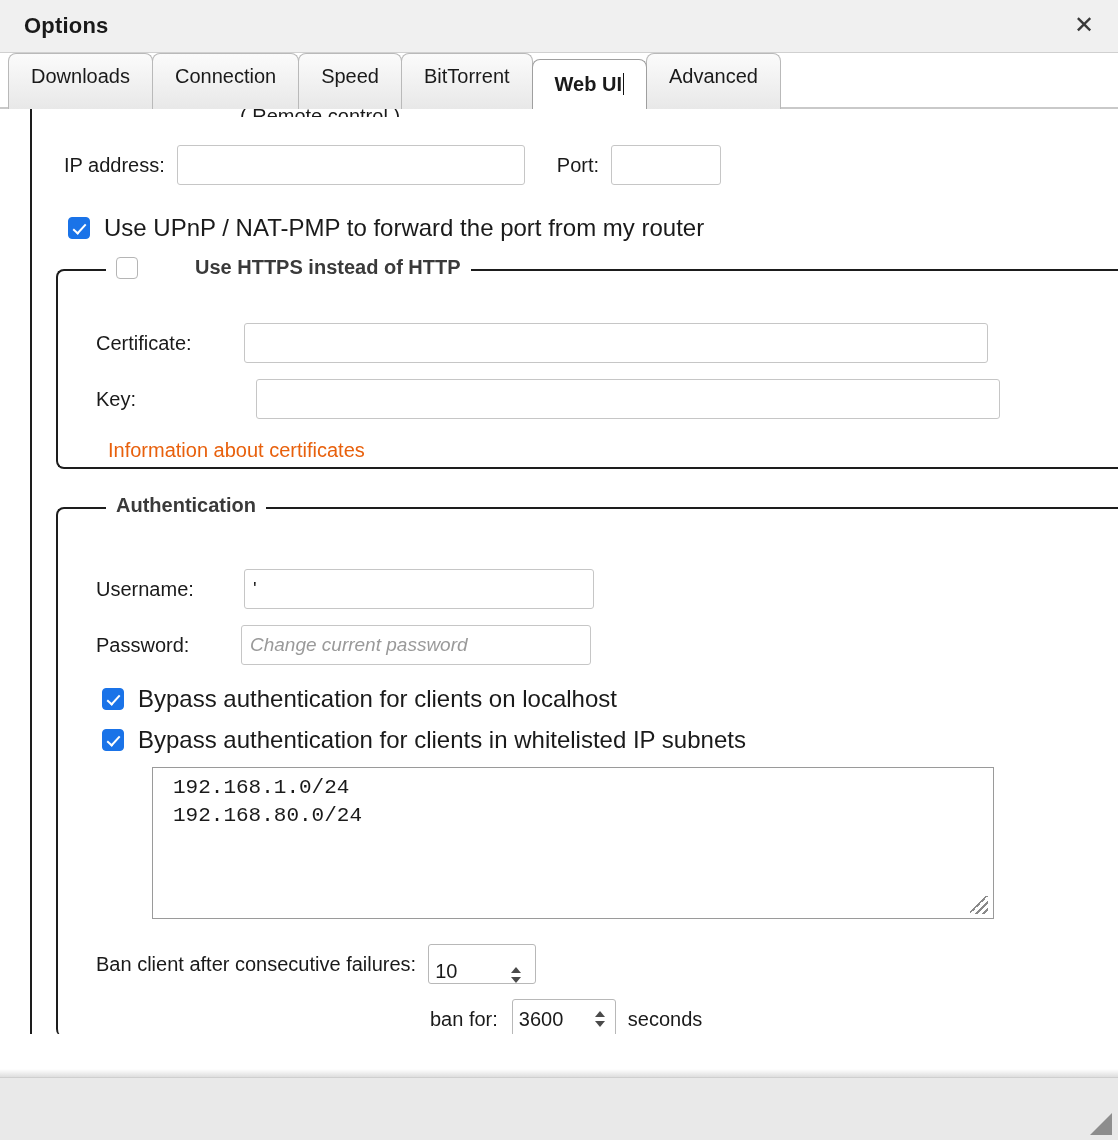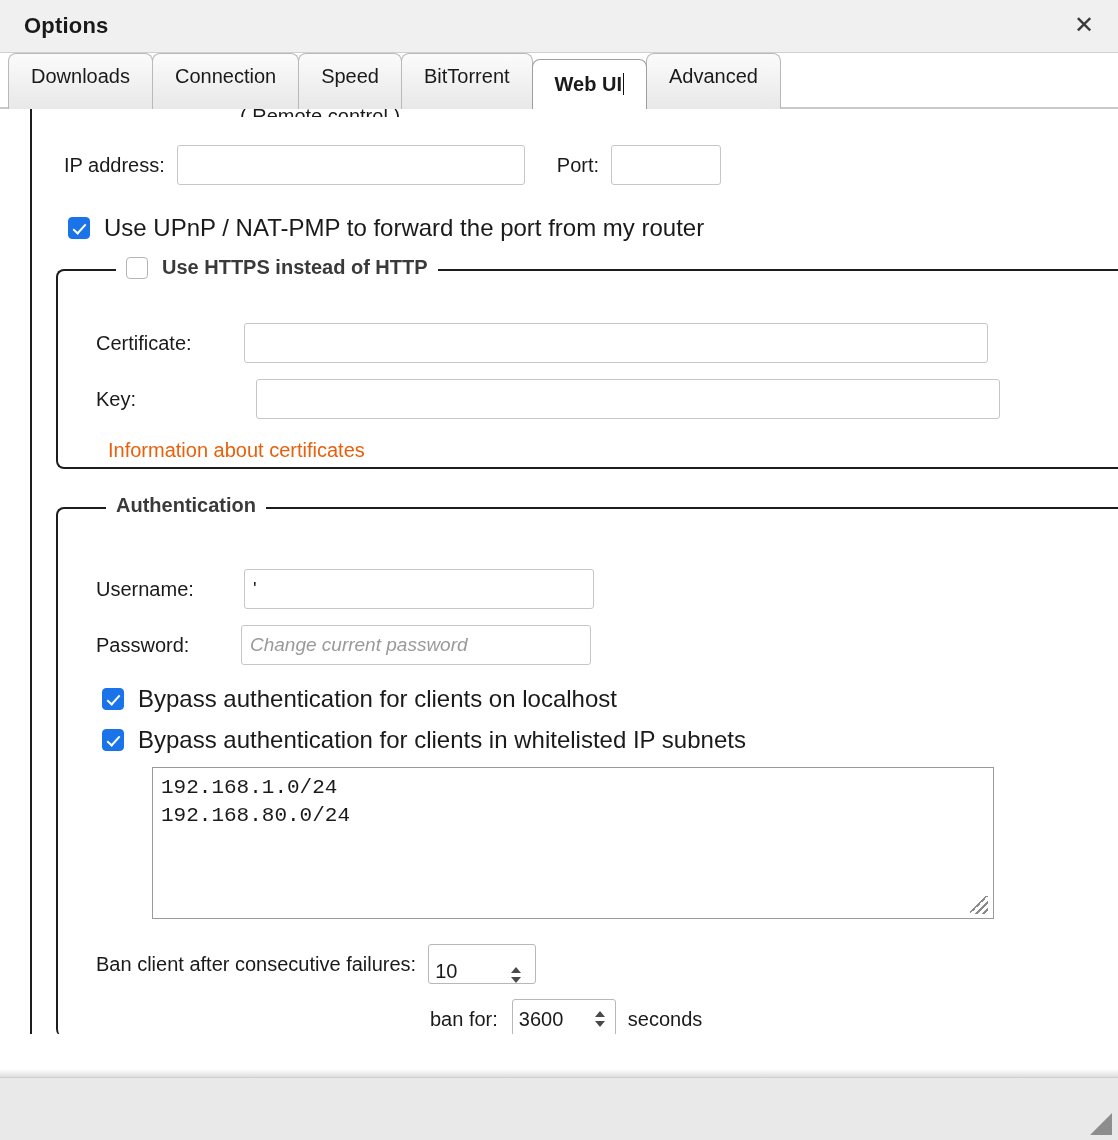"Use HTTPS instead of HTTP" div.group-title { gap: none -> 43px; left: 58px -> 48px }
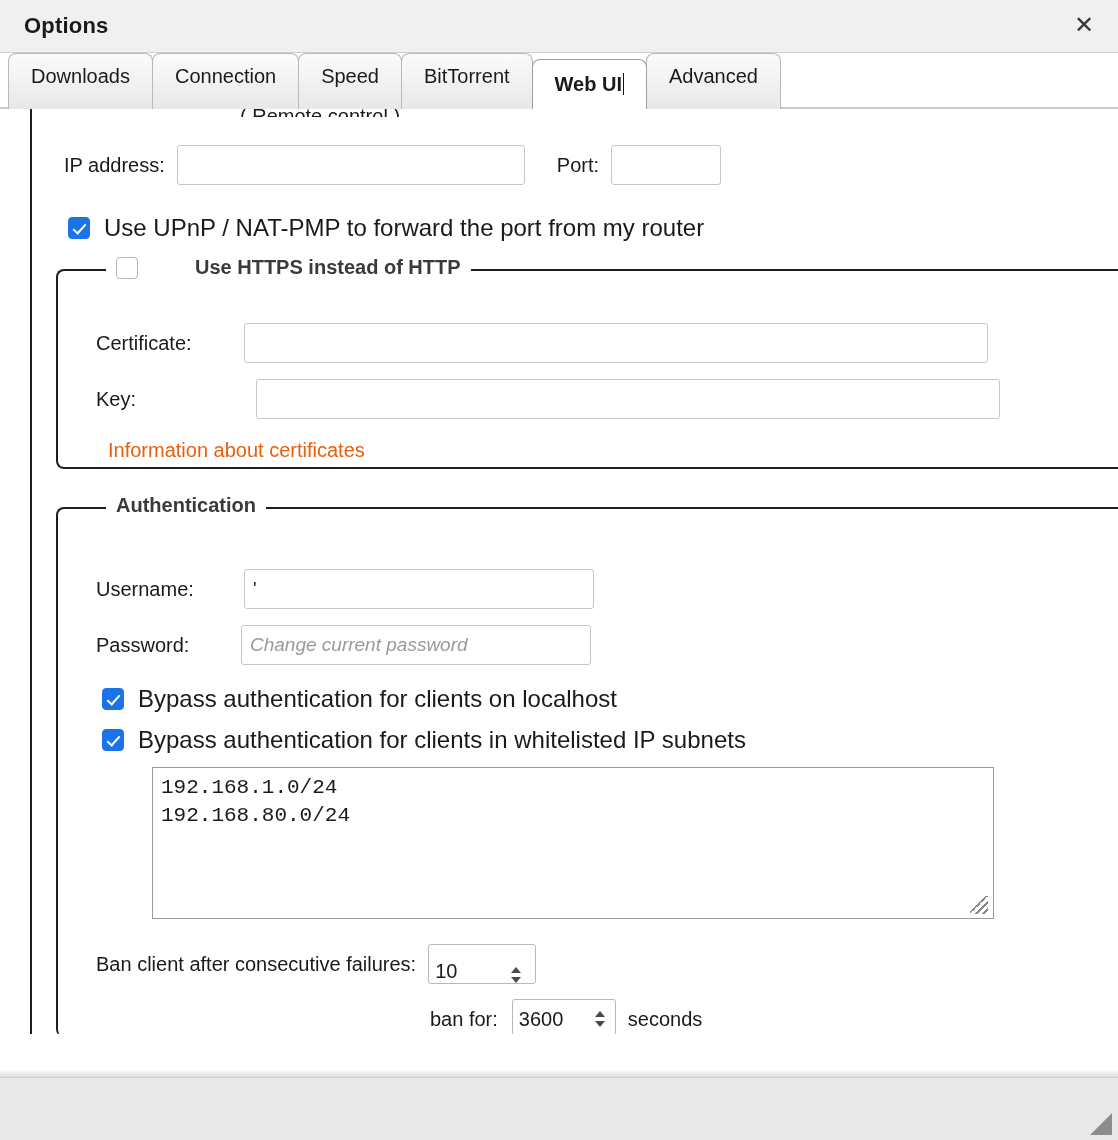"192.168.1.0/24" textarea.ipbox { padding: 6px 8px -> 6px 20px }
